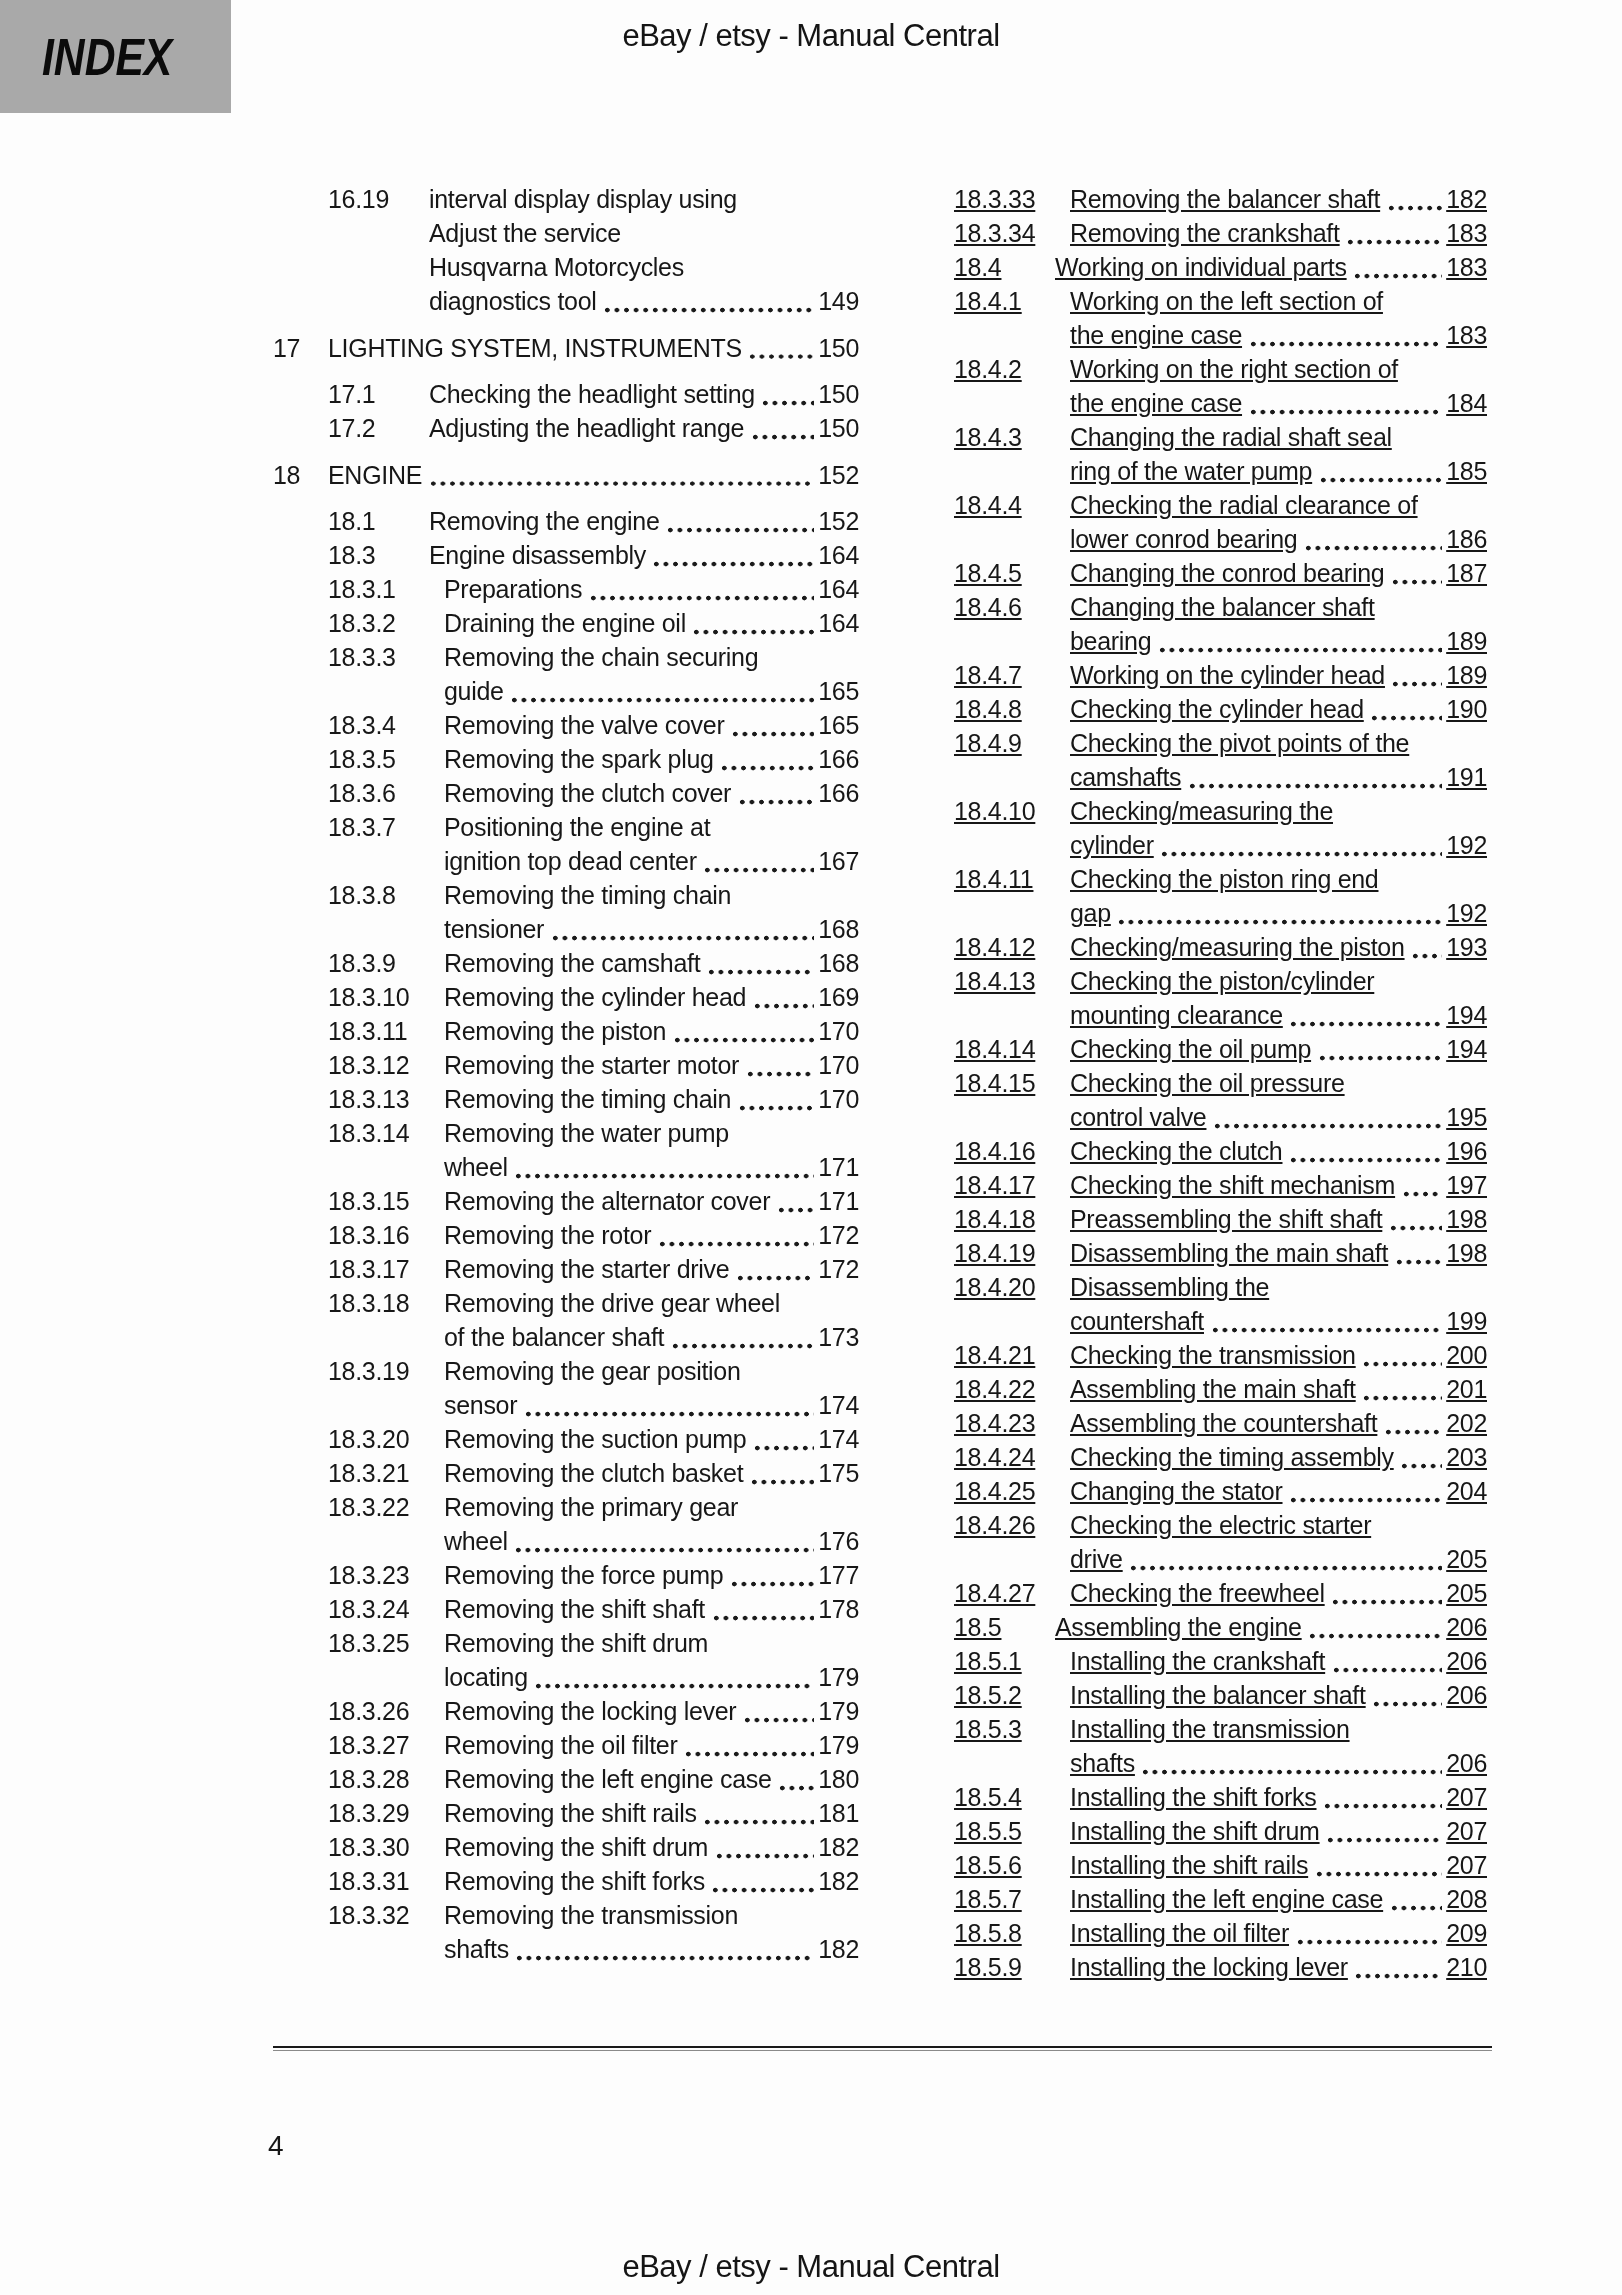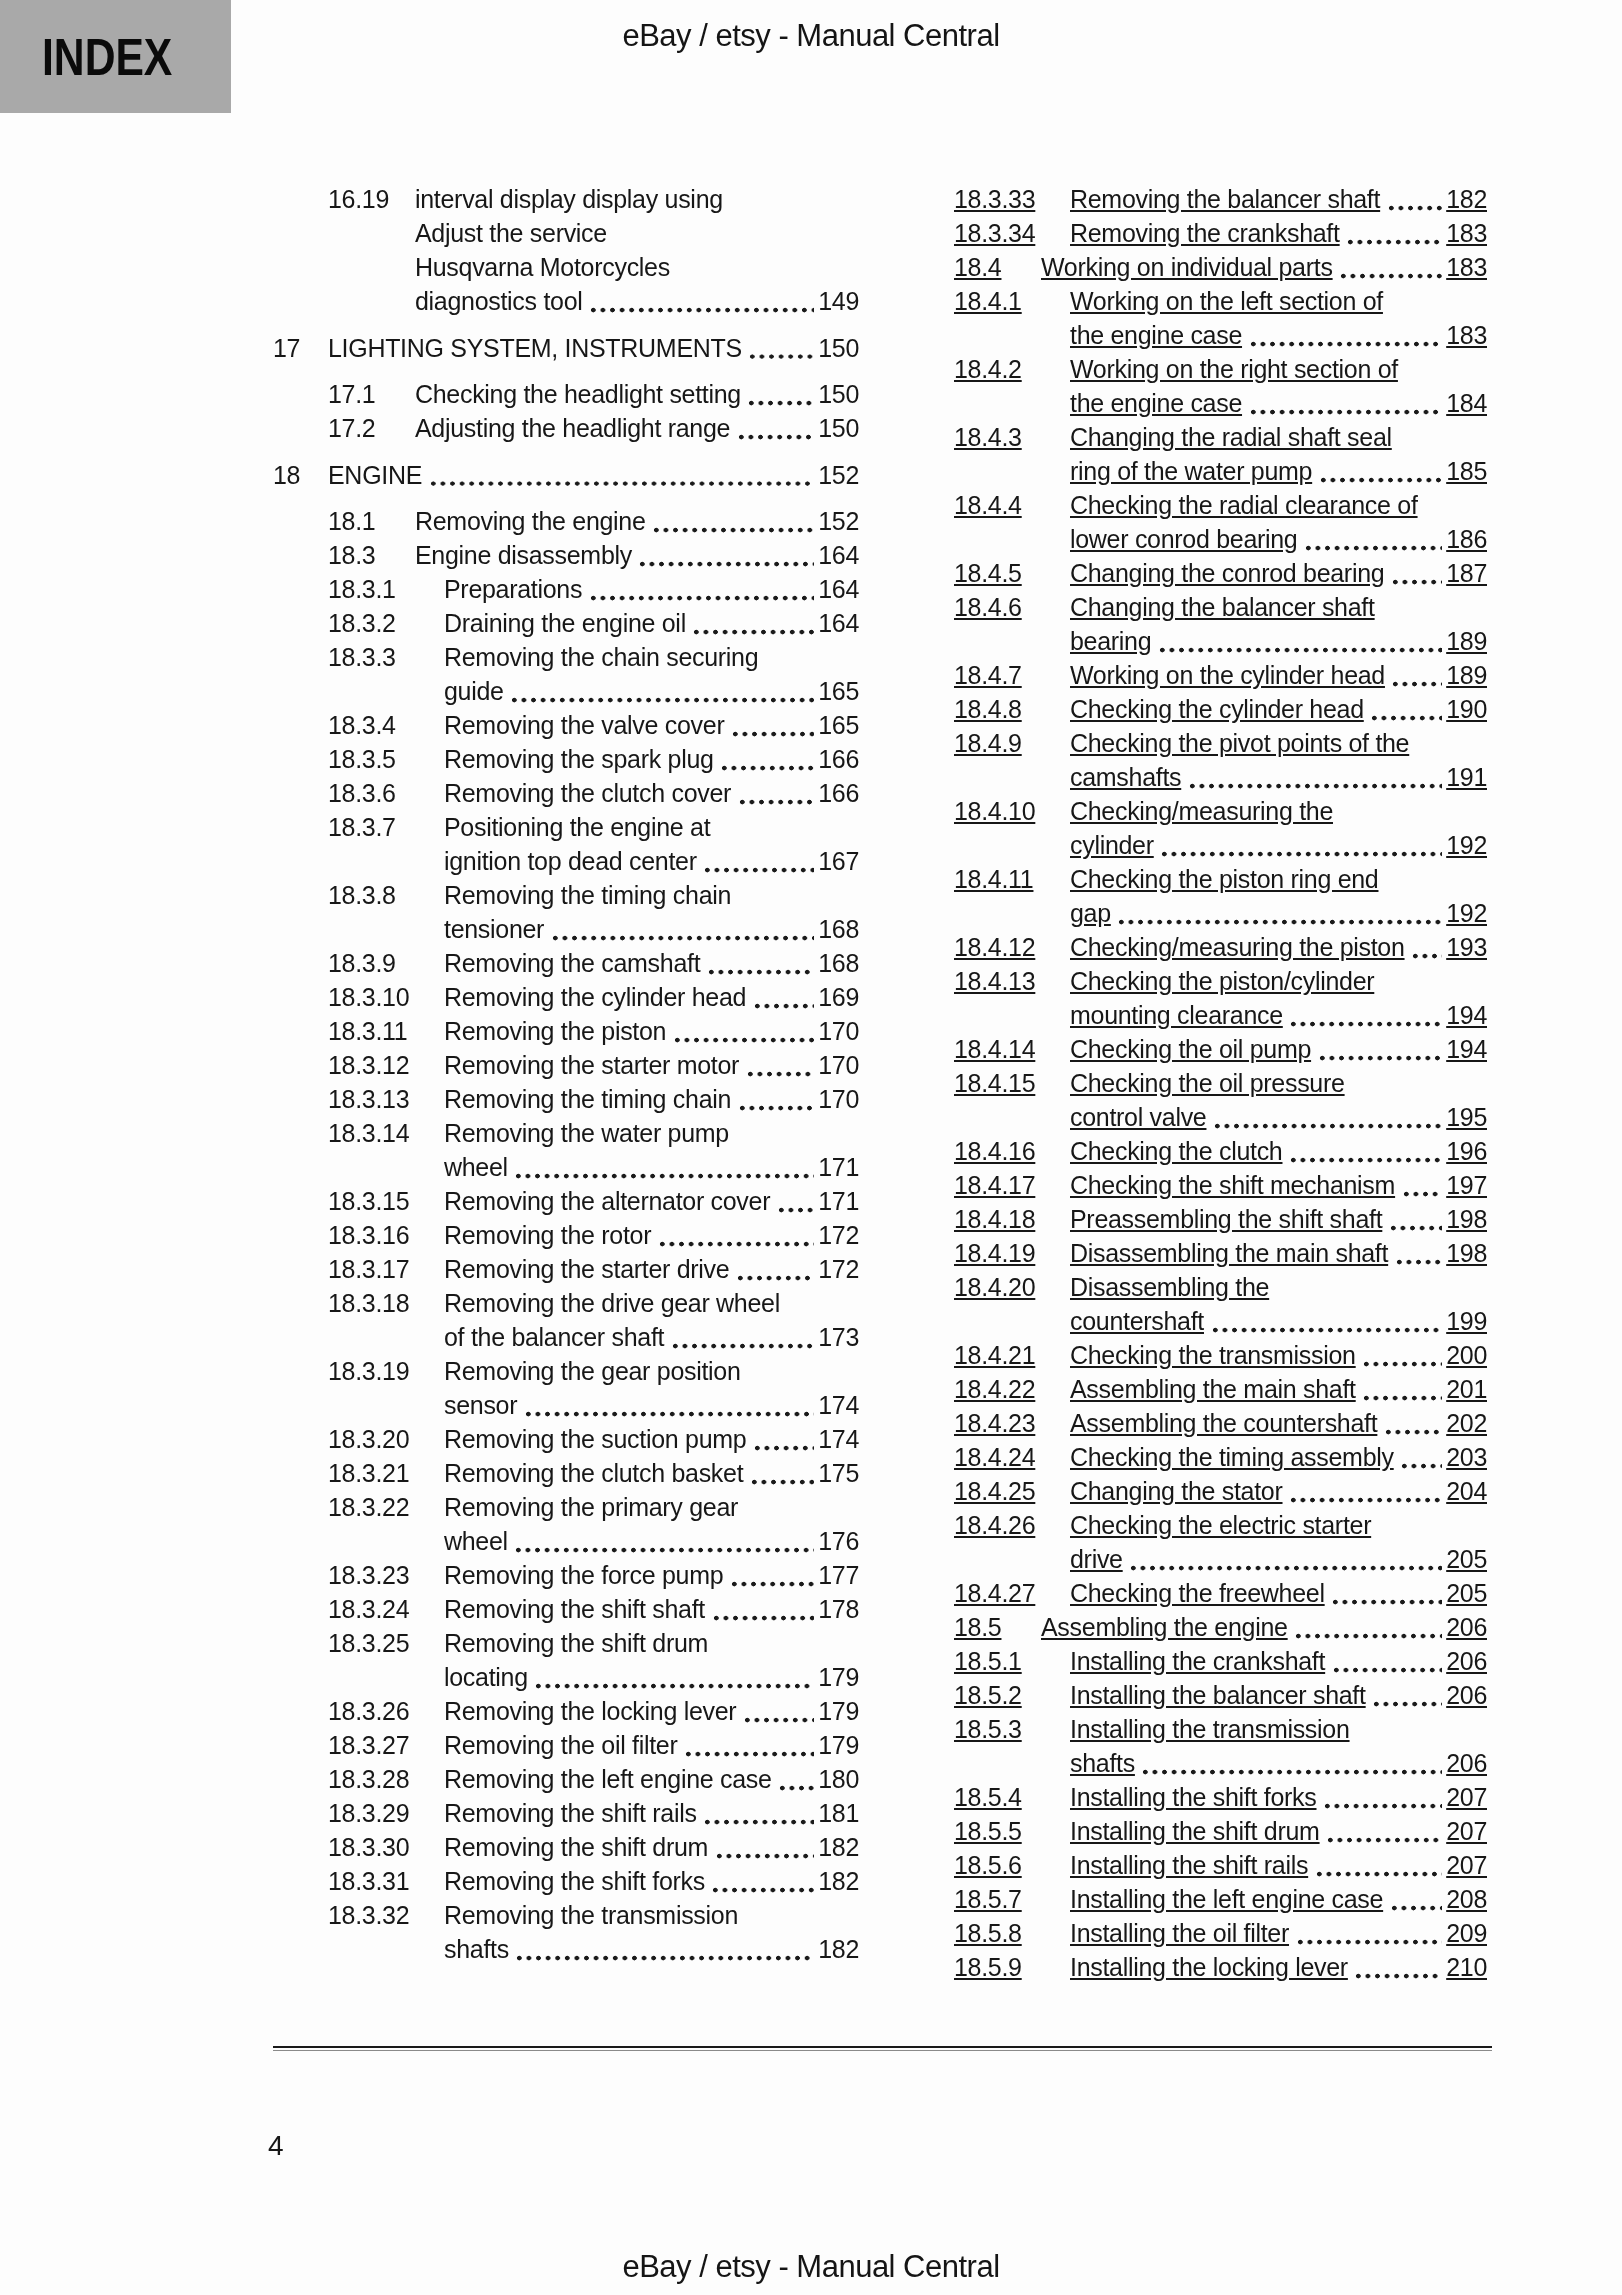"INDEX" .index-box { font-style: none -> italic }
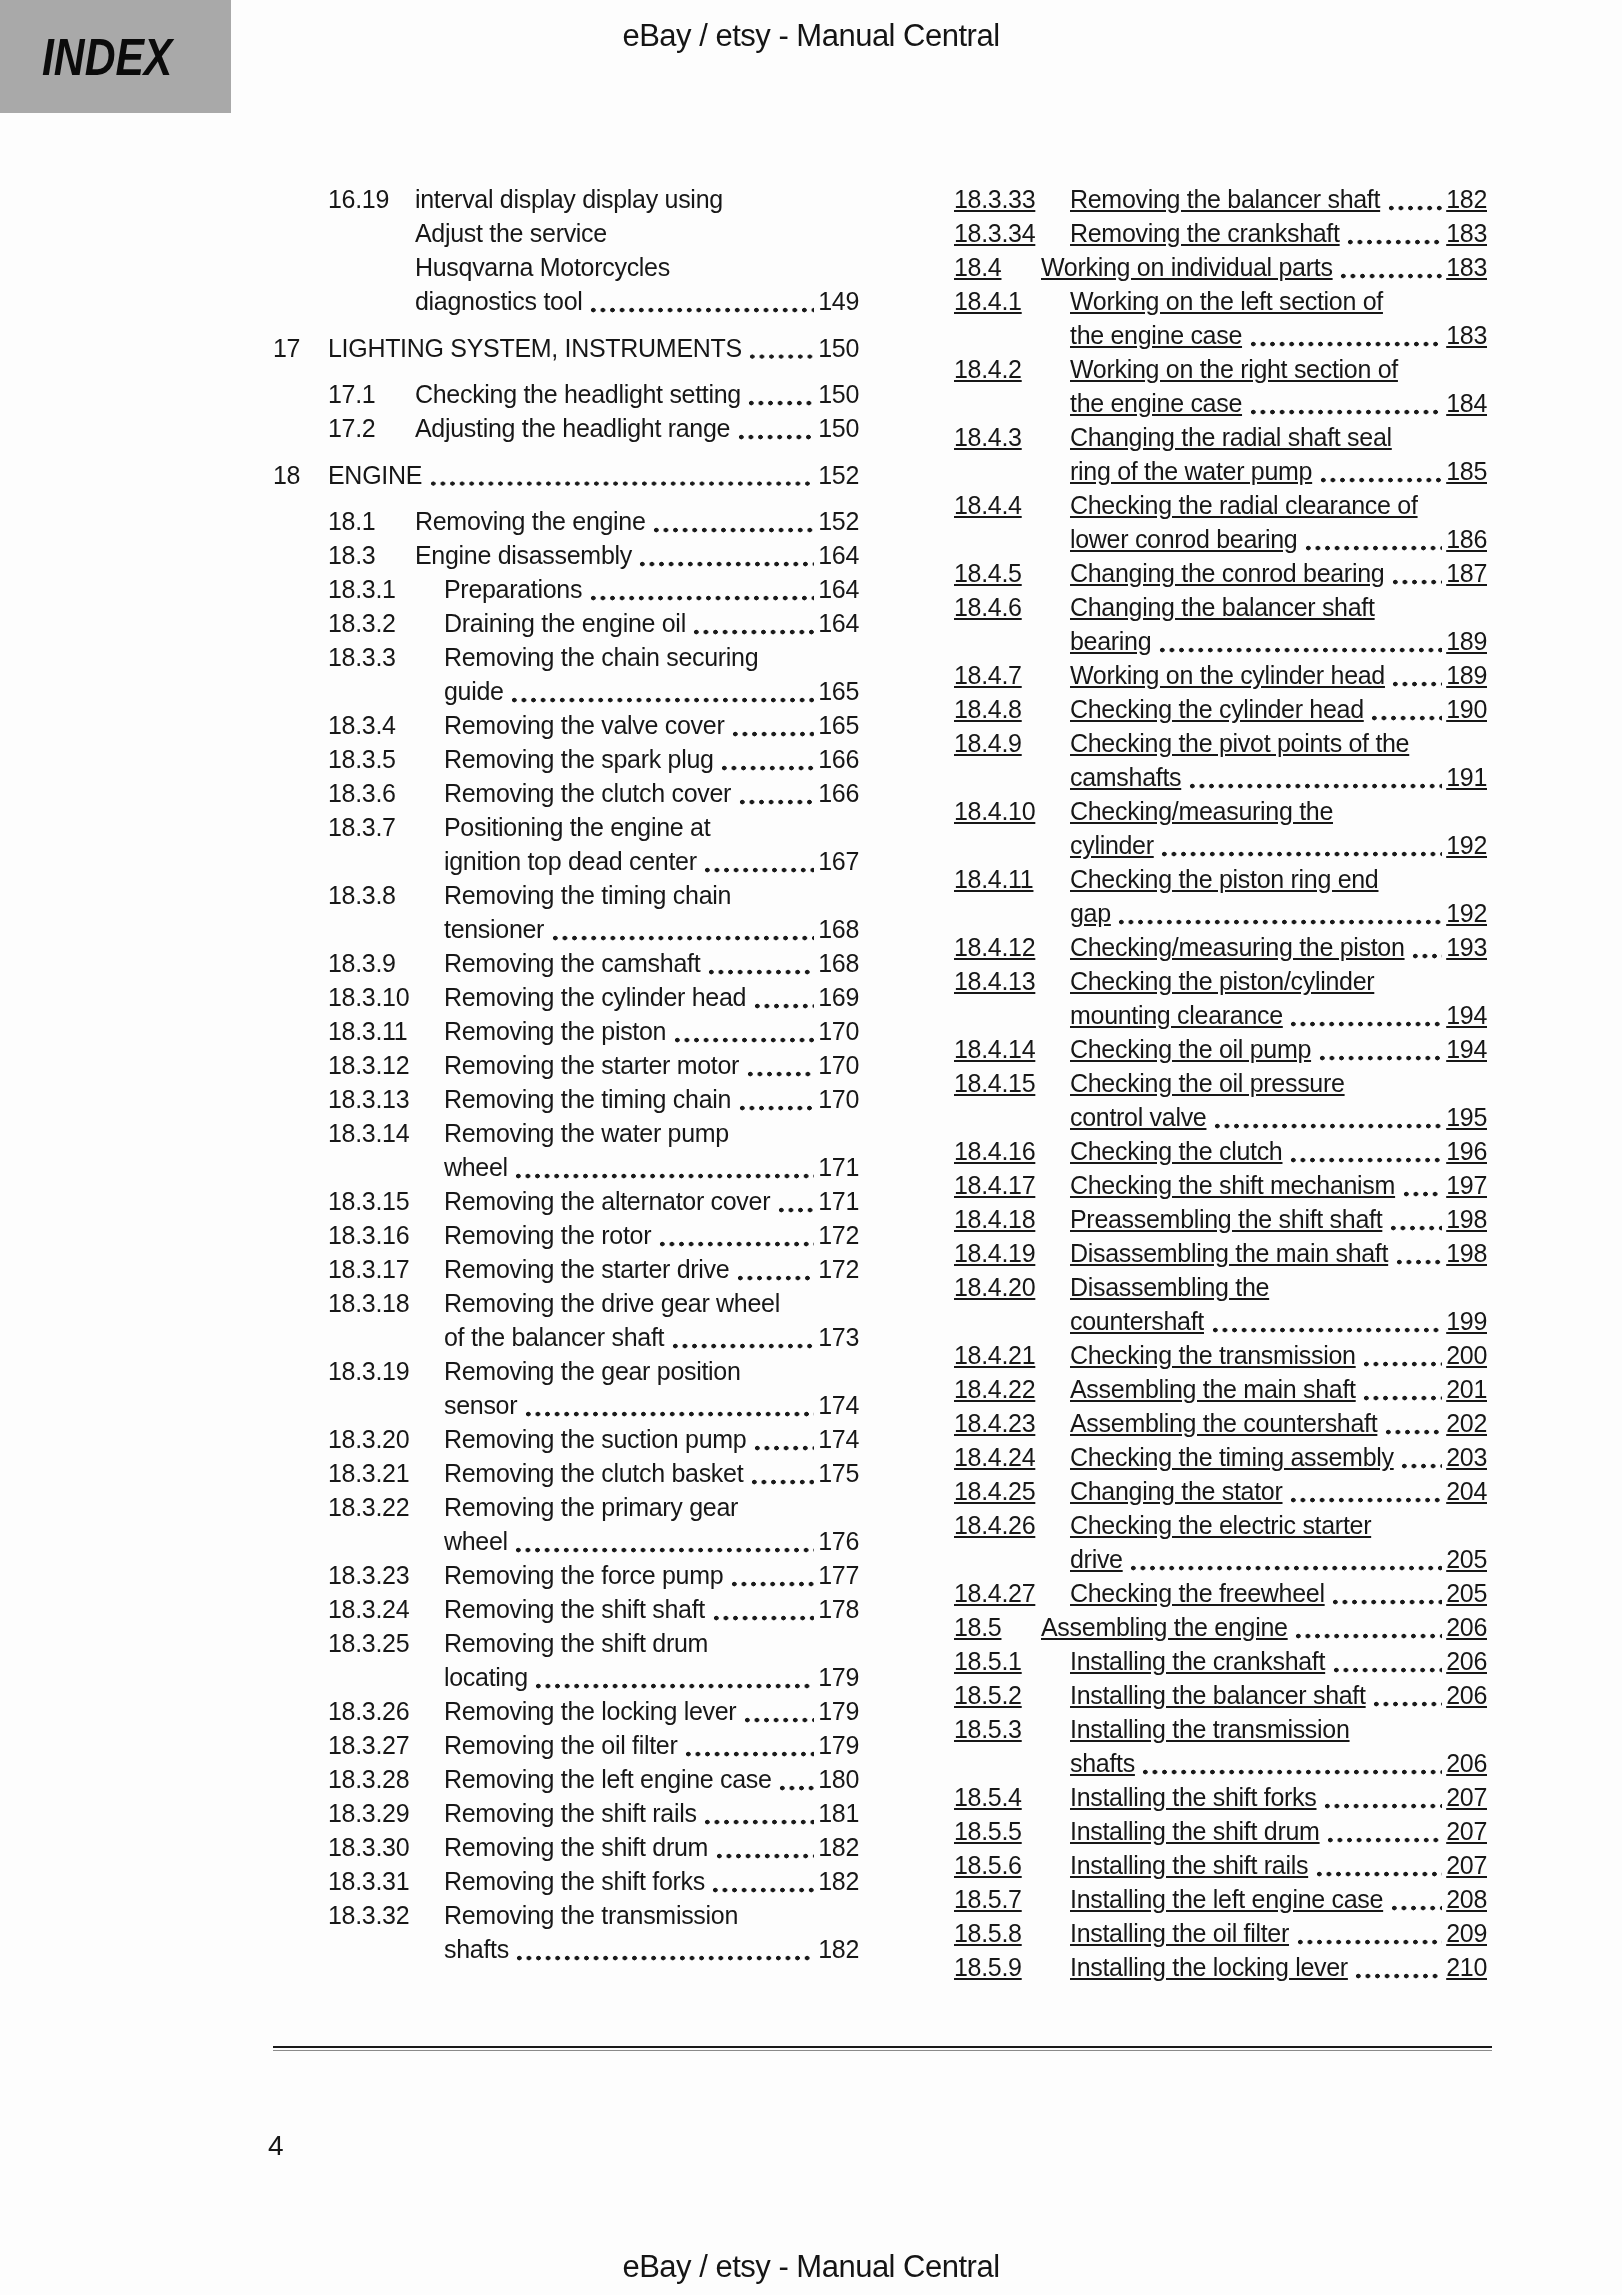"16.19" .entry.sub { gap: none -> 14px }
